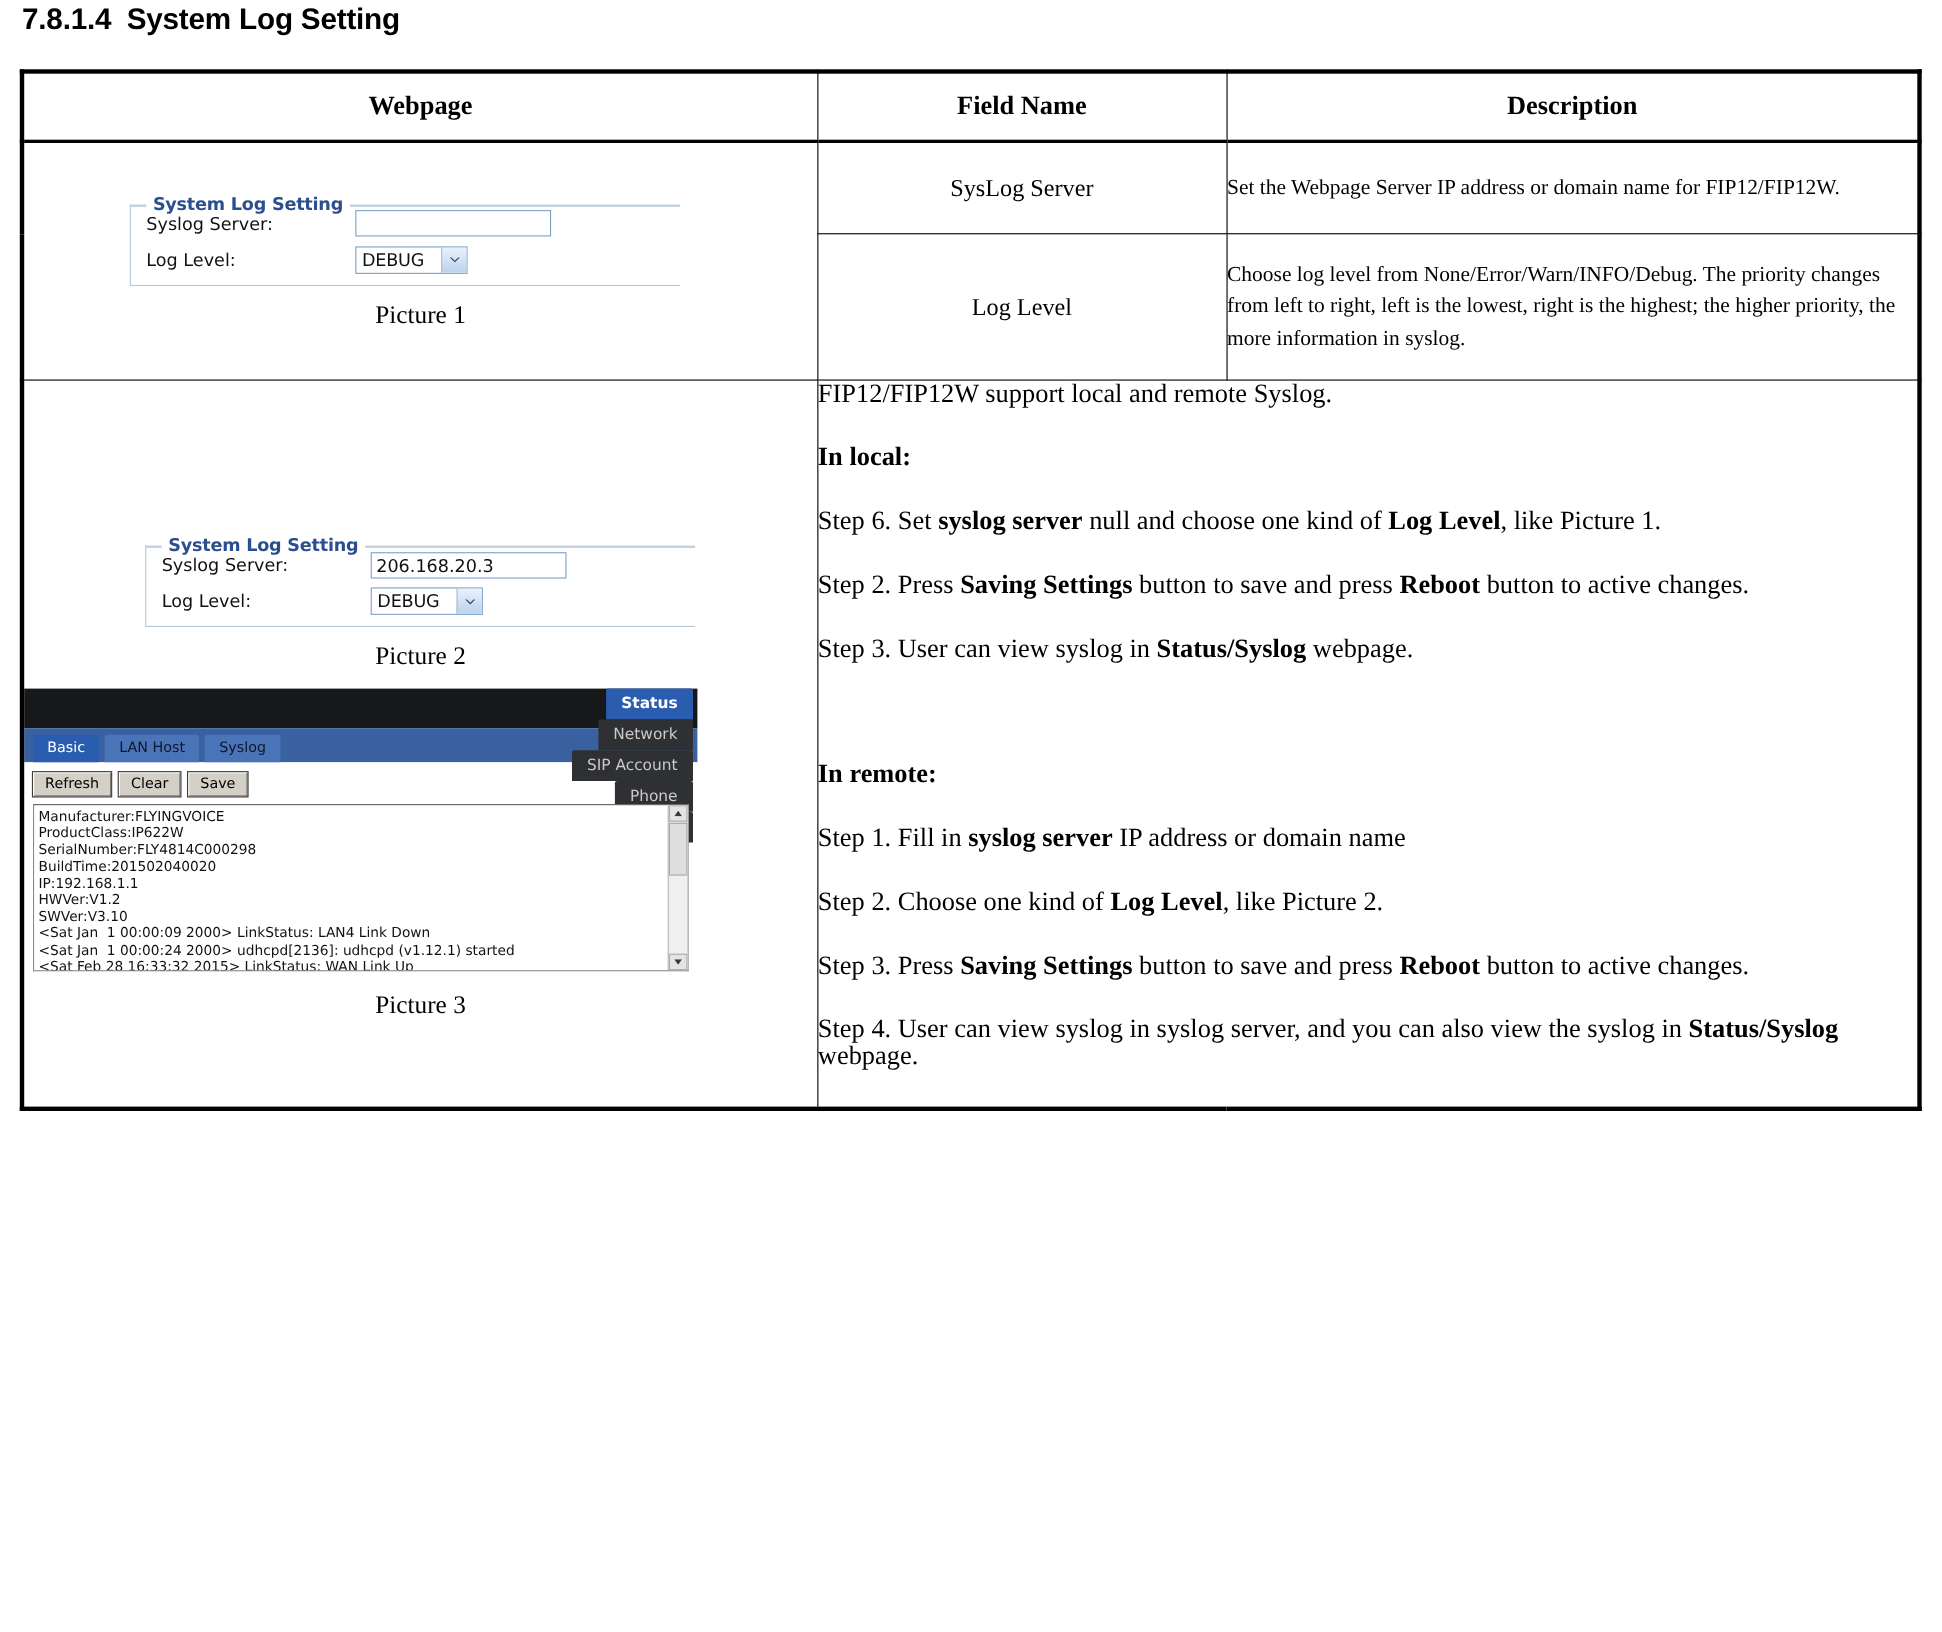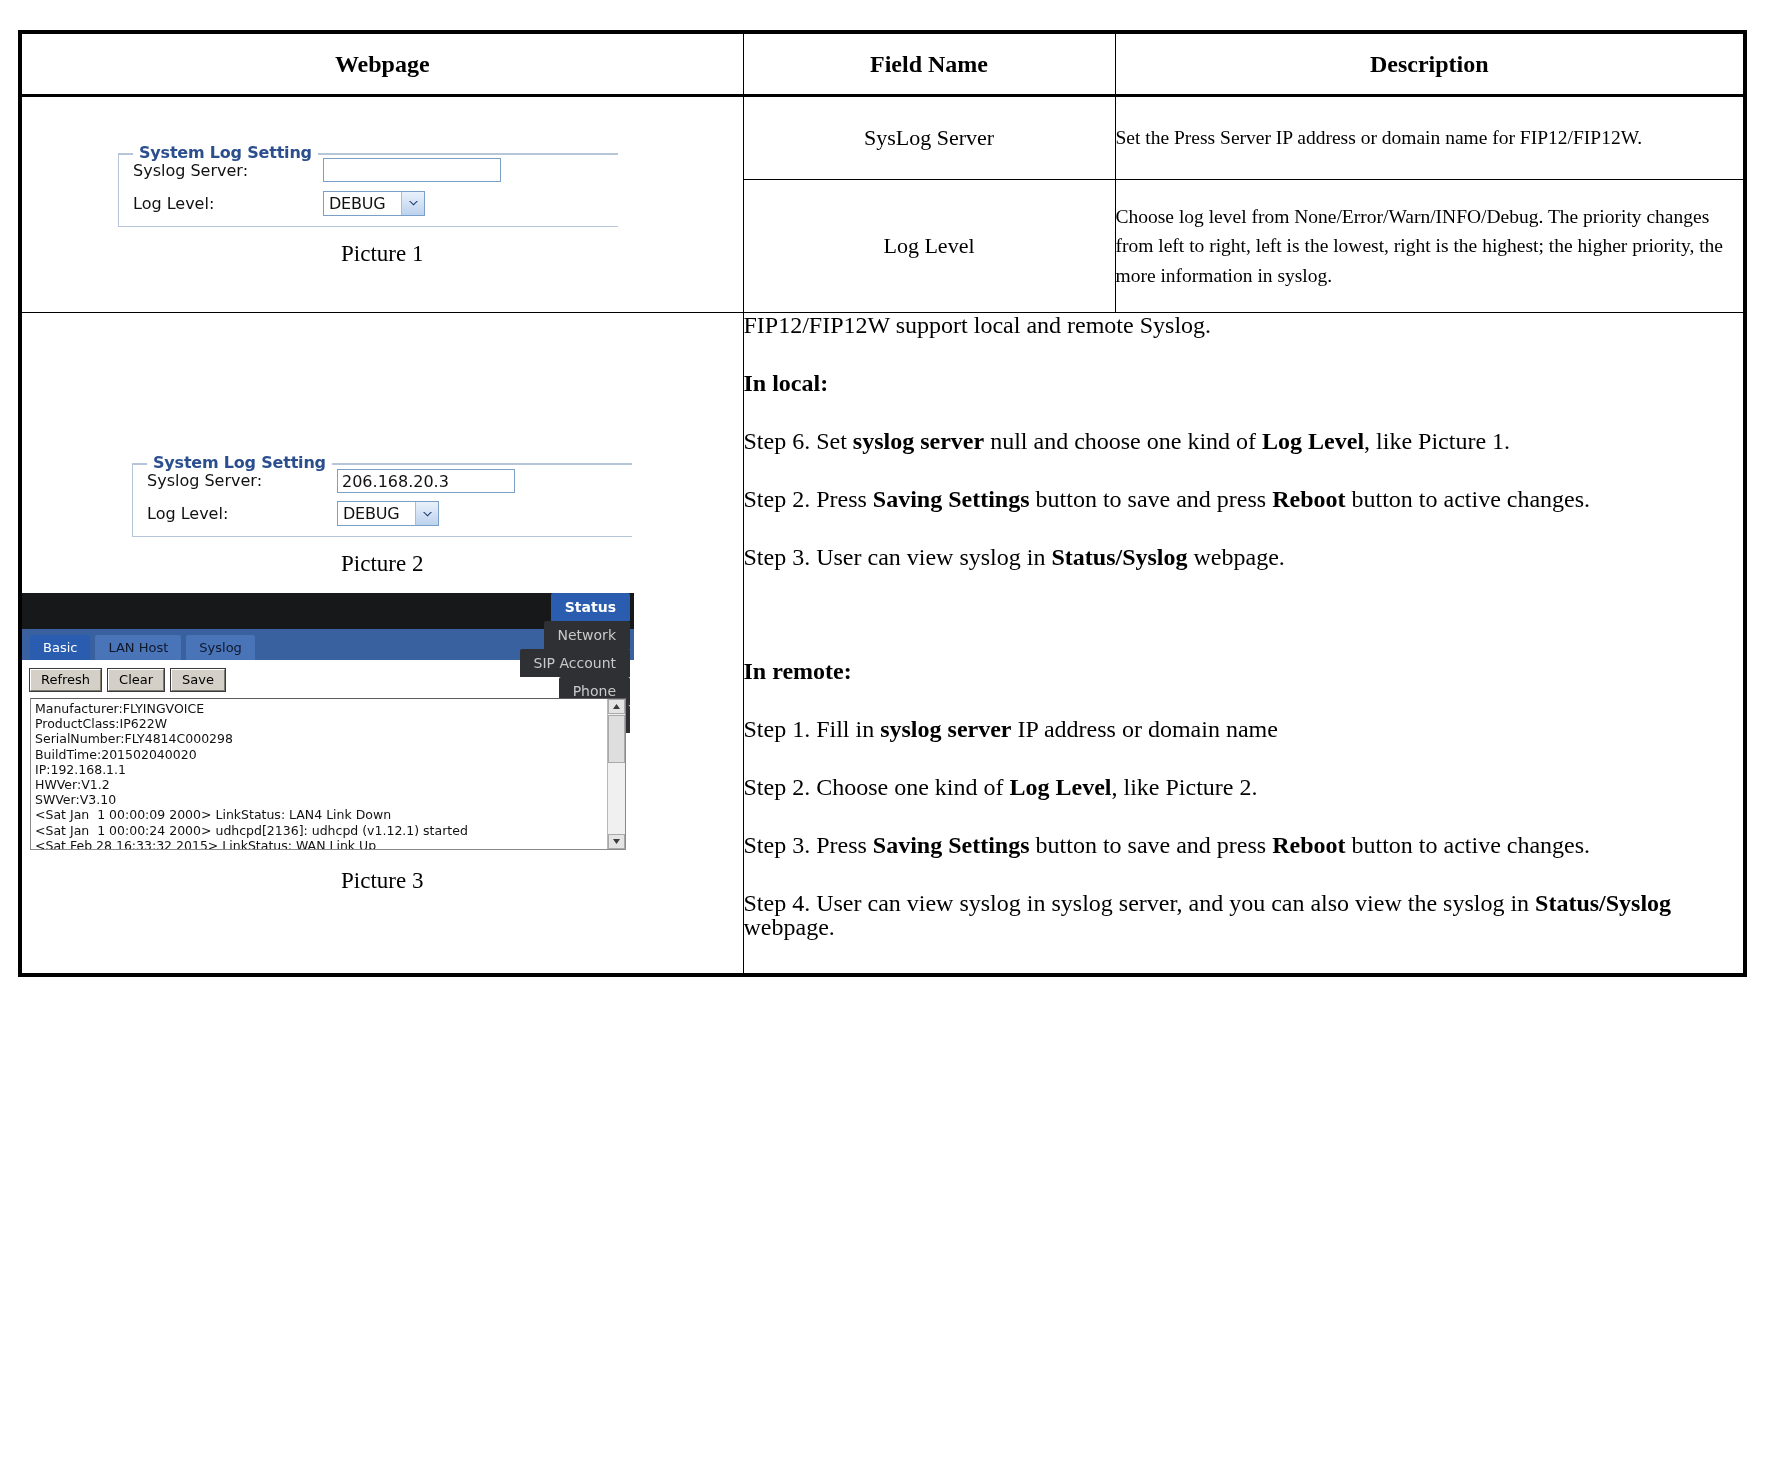"7.8.1.4 System Log Setting" div.heading { html: none -> <div> <span>7.8.1.4</span><span>System Log Setting</span> </div> }
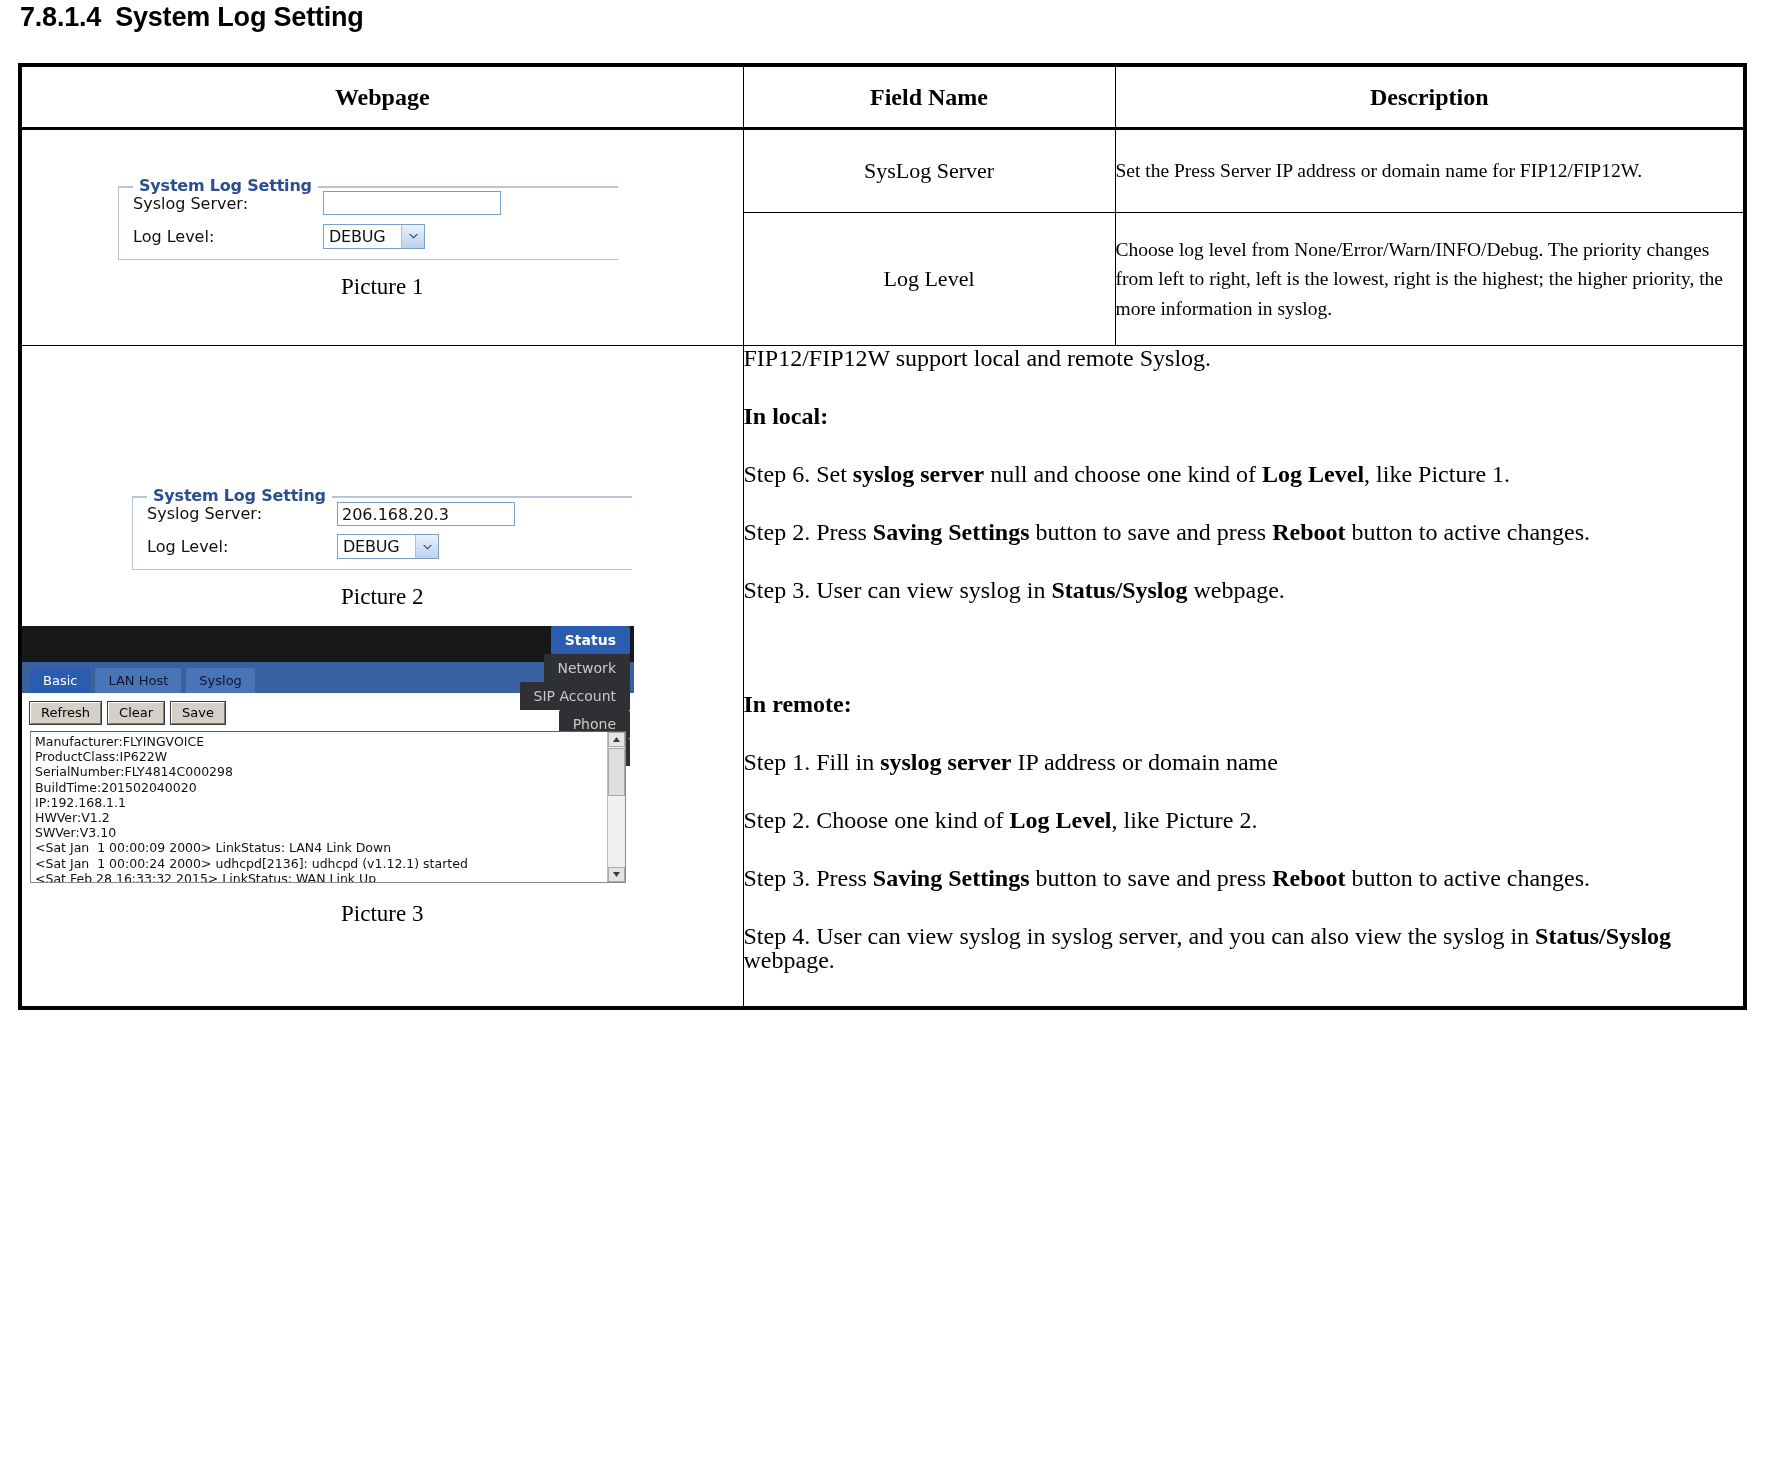"Set the Press Server IP" td.cell-desc { text: Press -> Webpage }
